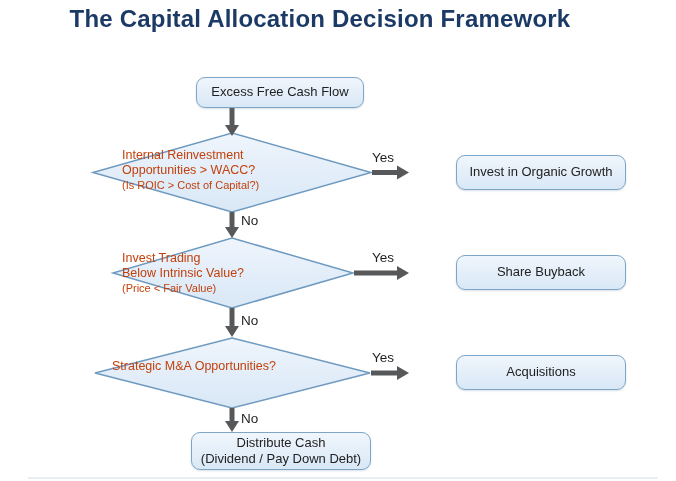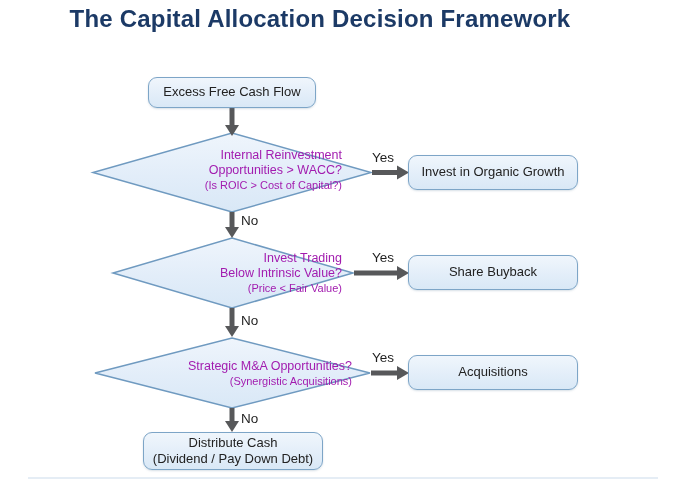"Excess Free Cash Flow" .node-box { margin-left: none -> 48px }
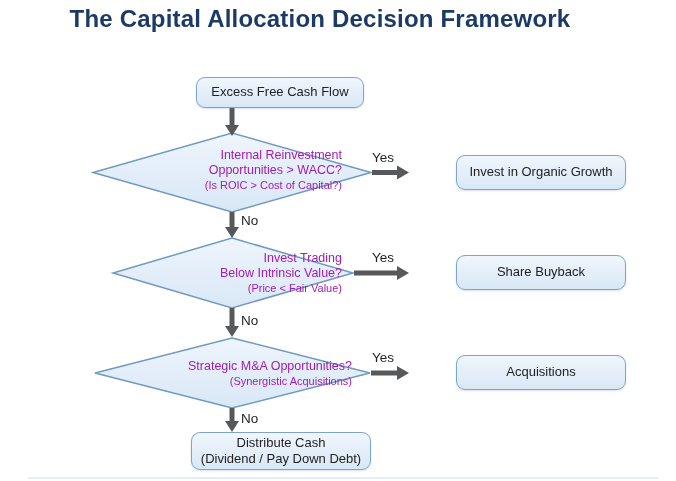"Internal Reinvestment" .diamond-text { color: #a21caf -> #c2410c; text-align: right -> left }
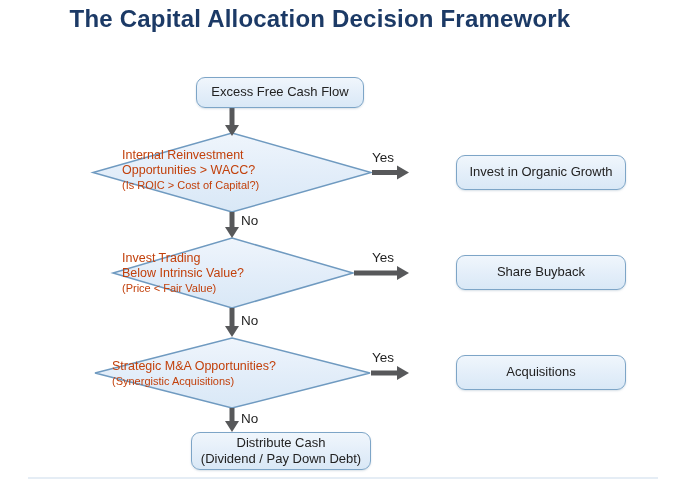"(Synergistic Acquisitions)" span.sub { html: <span>(Synergistic Acquisitions)</span> -> none }
